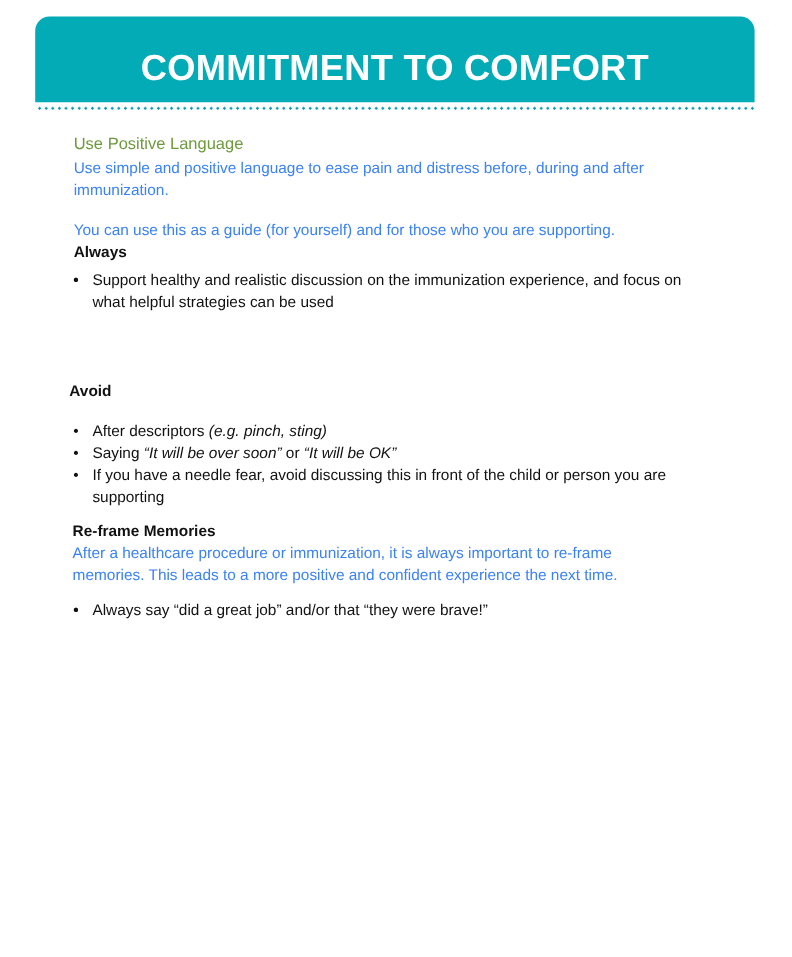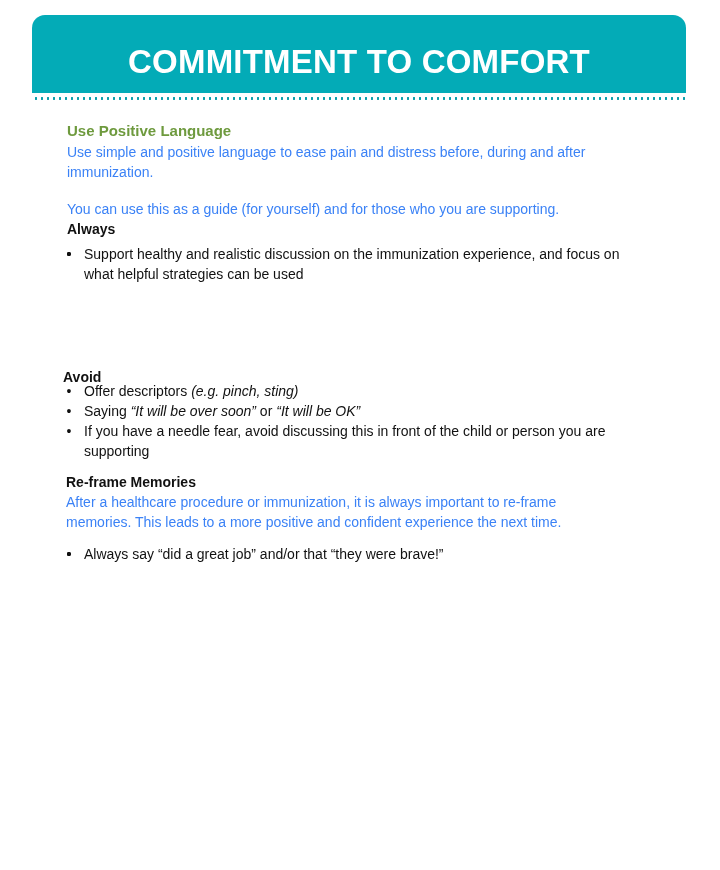"Use Positive Language" .h-green { font-weight: bold -> normal }
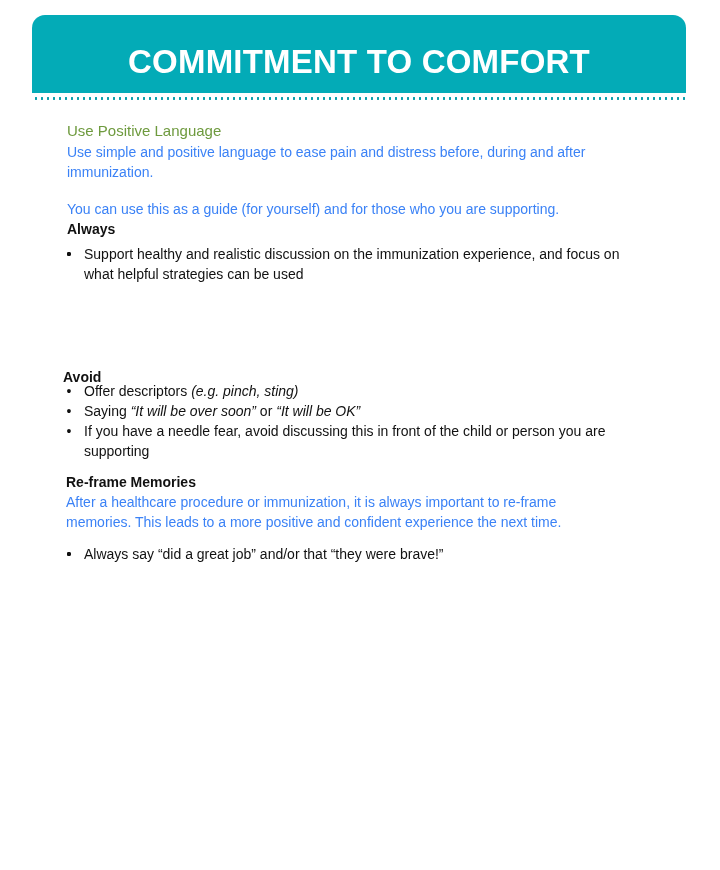"Avoid" div.h-black { top: 369px -> 347px }
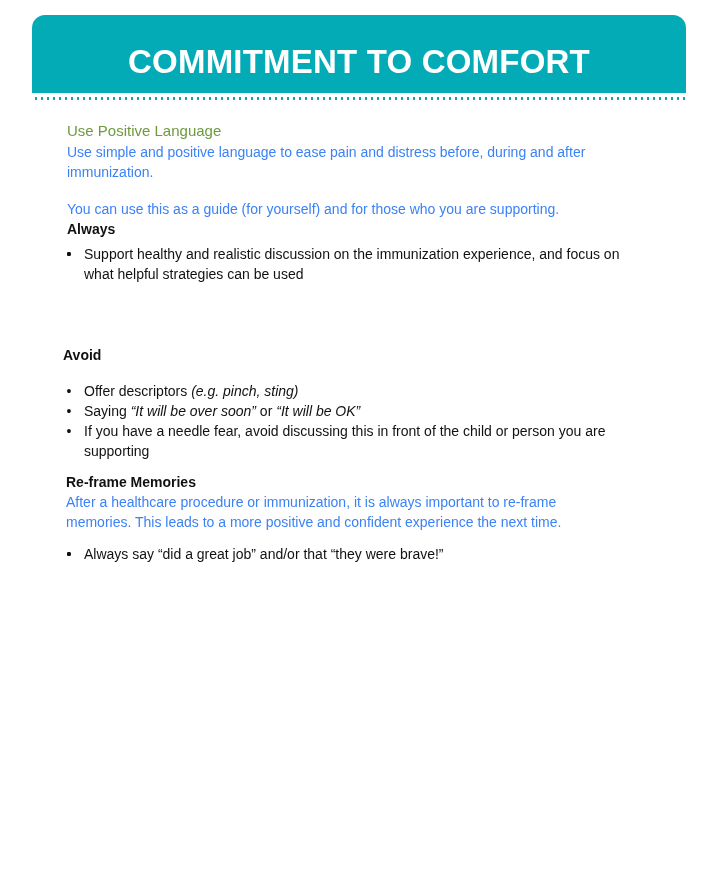"Offer descriptors" span { text: Offer -> After }
